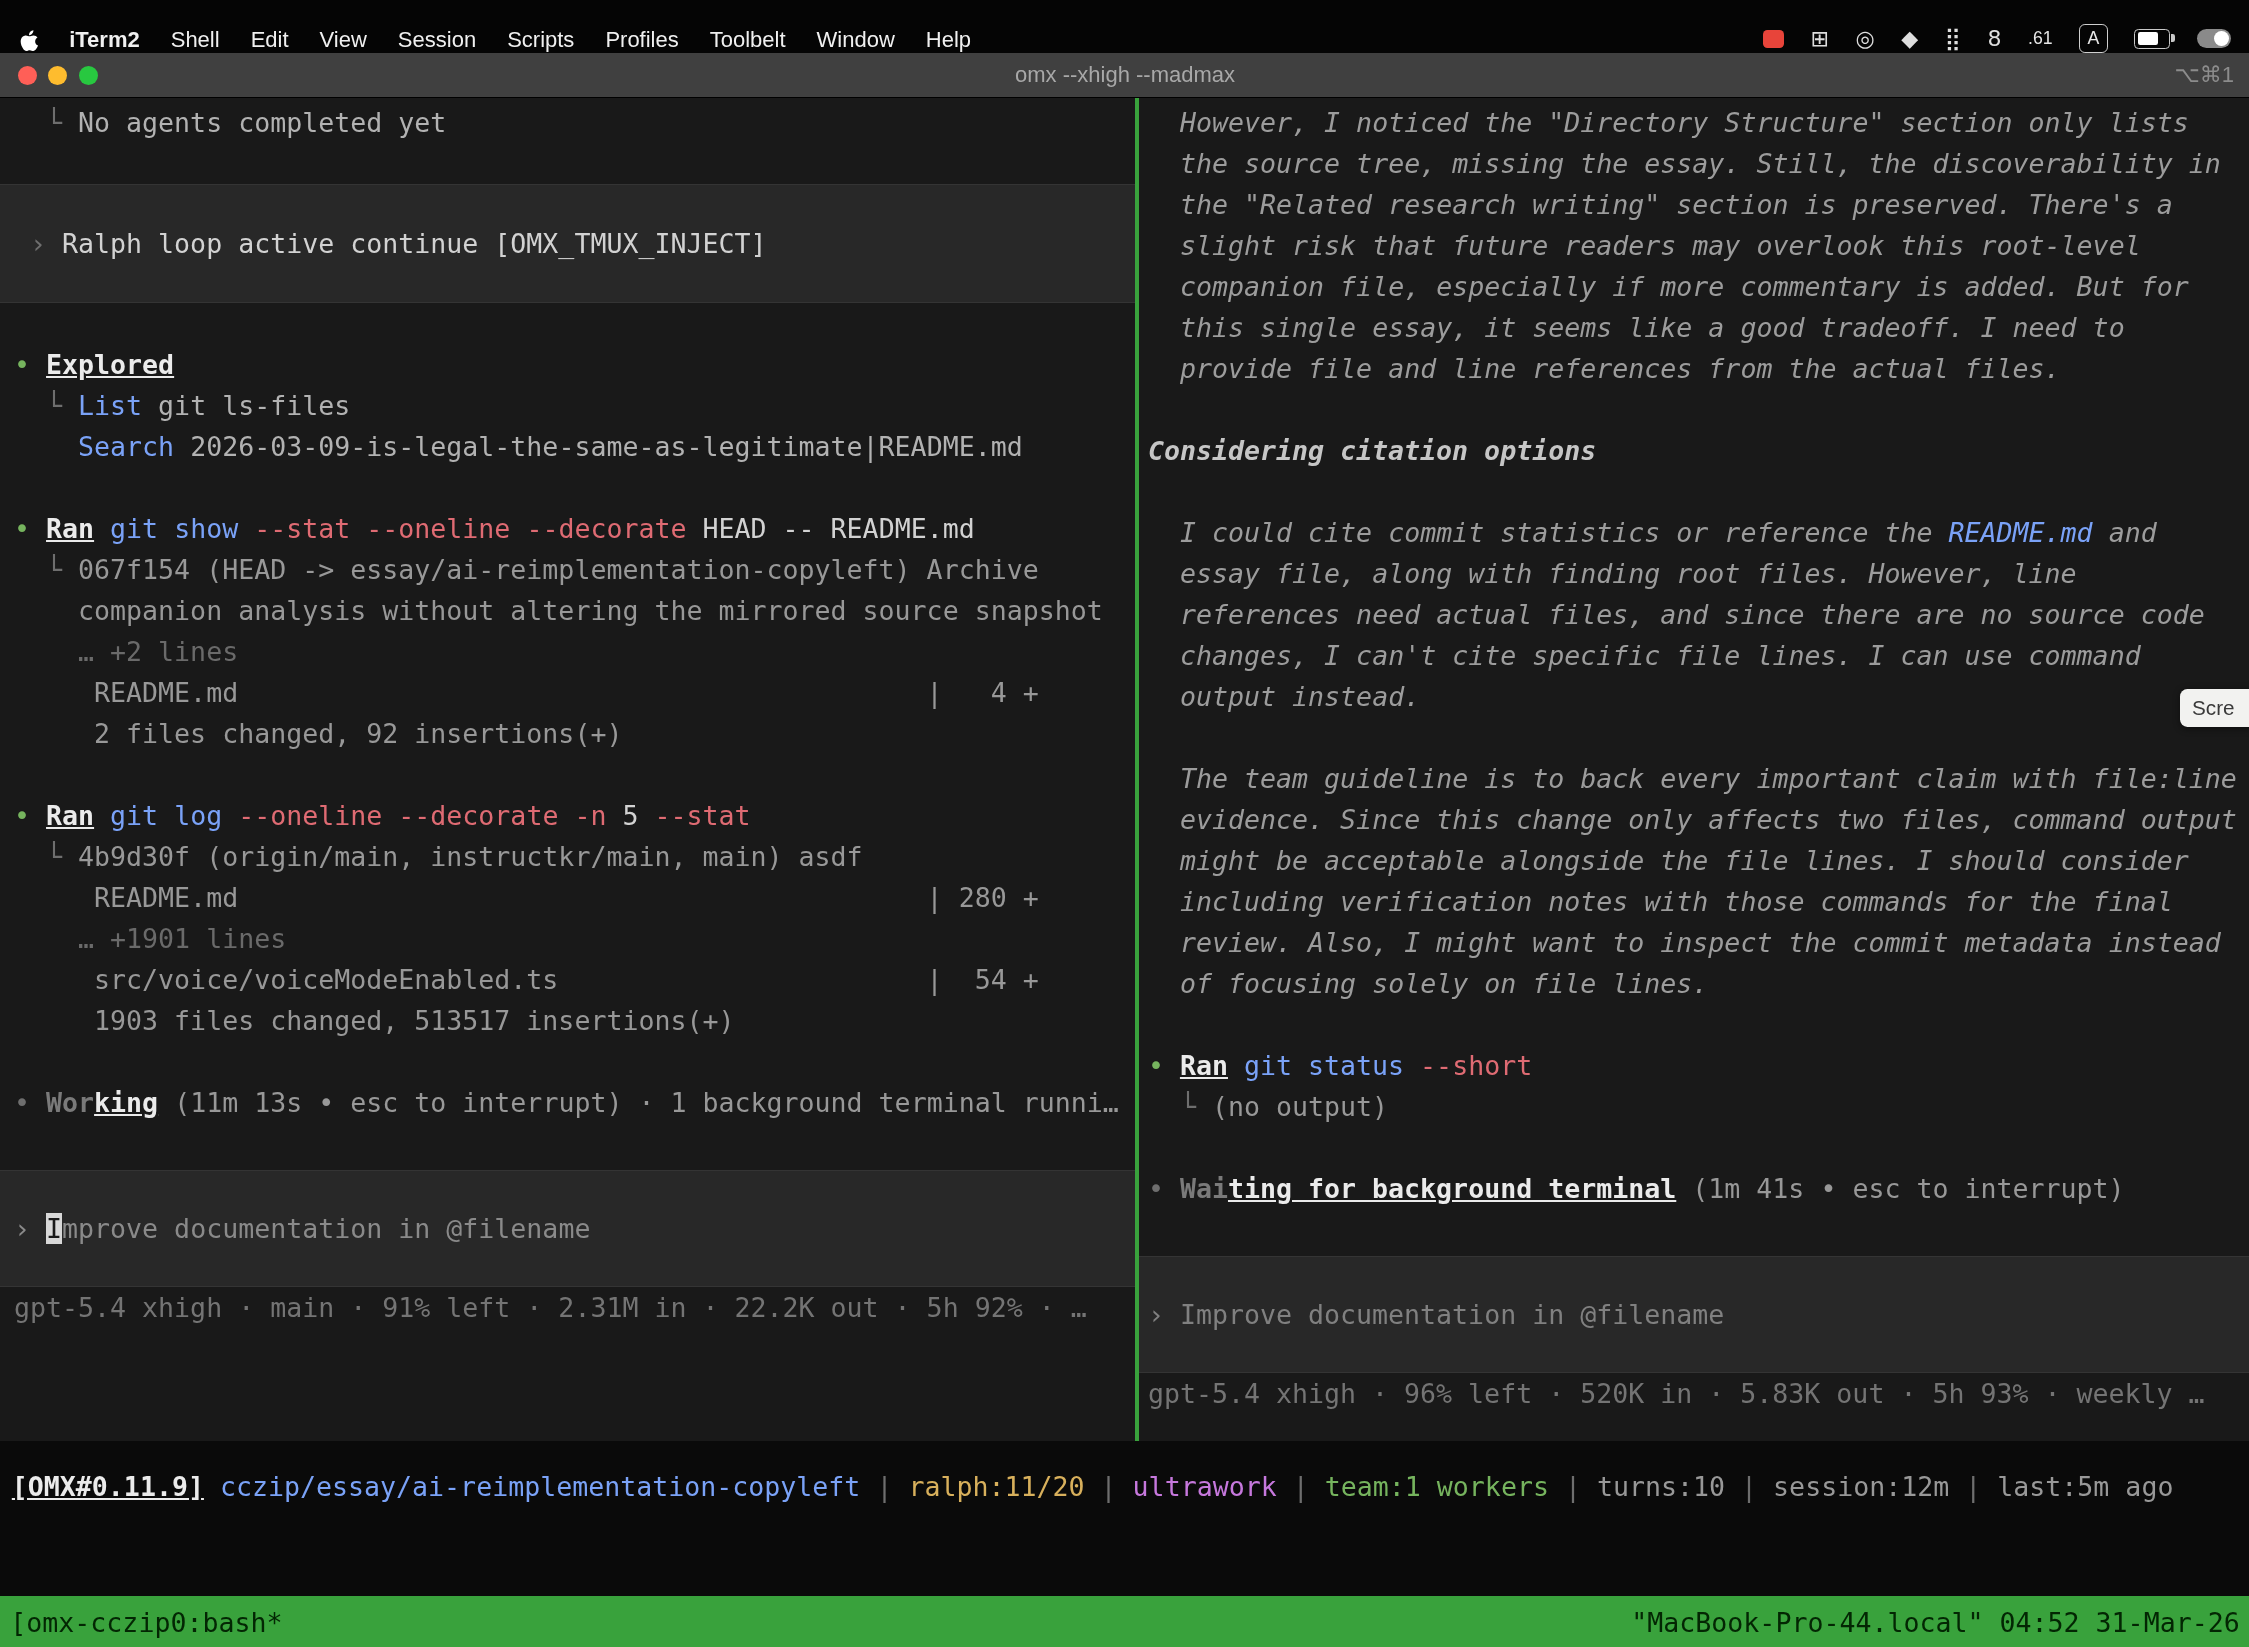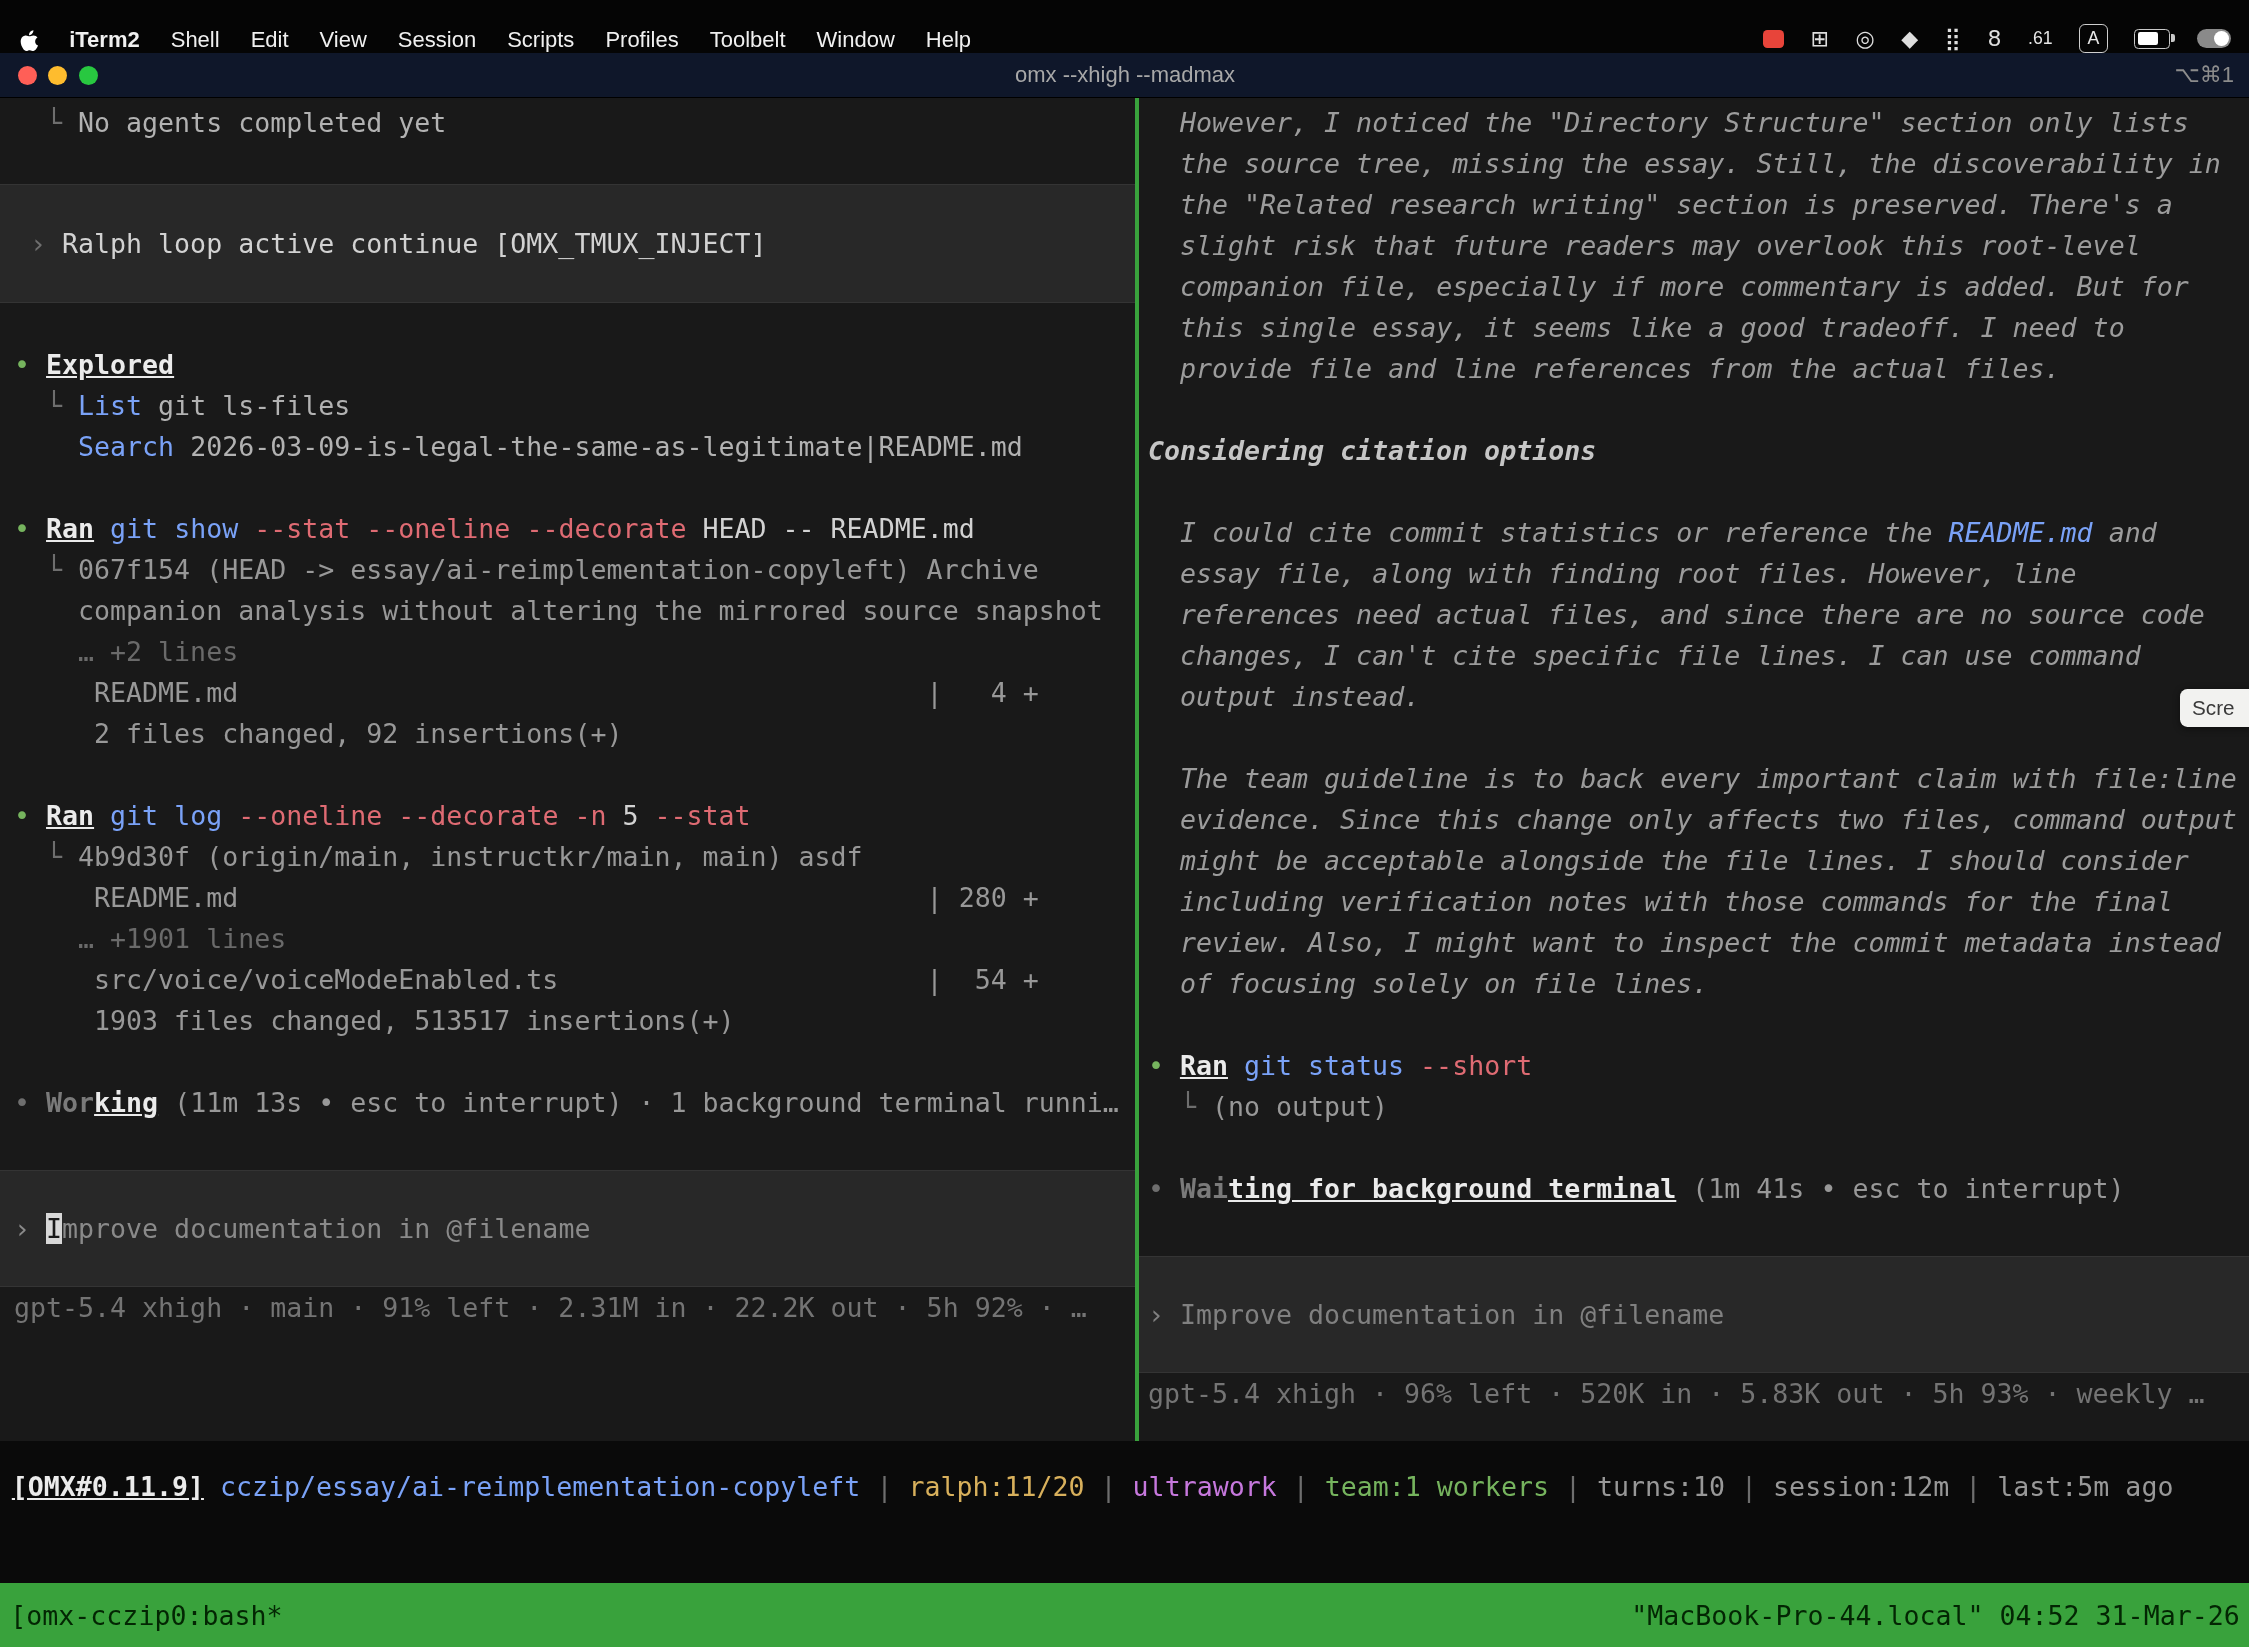"omx --xhigh --madmax" .titlebar { background: #0f172a -> #404040 }
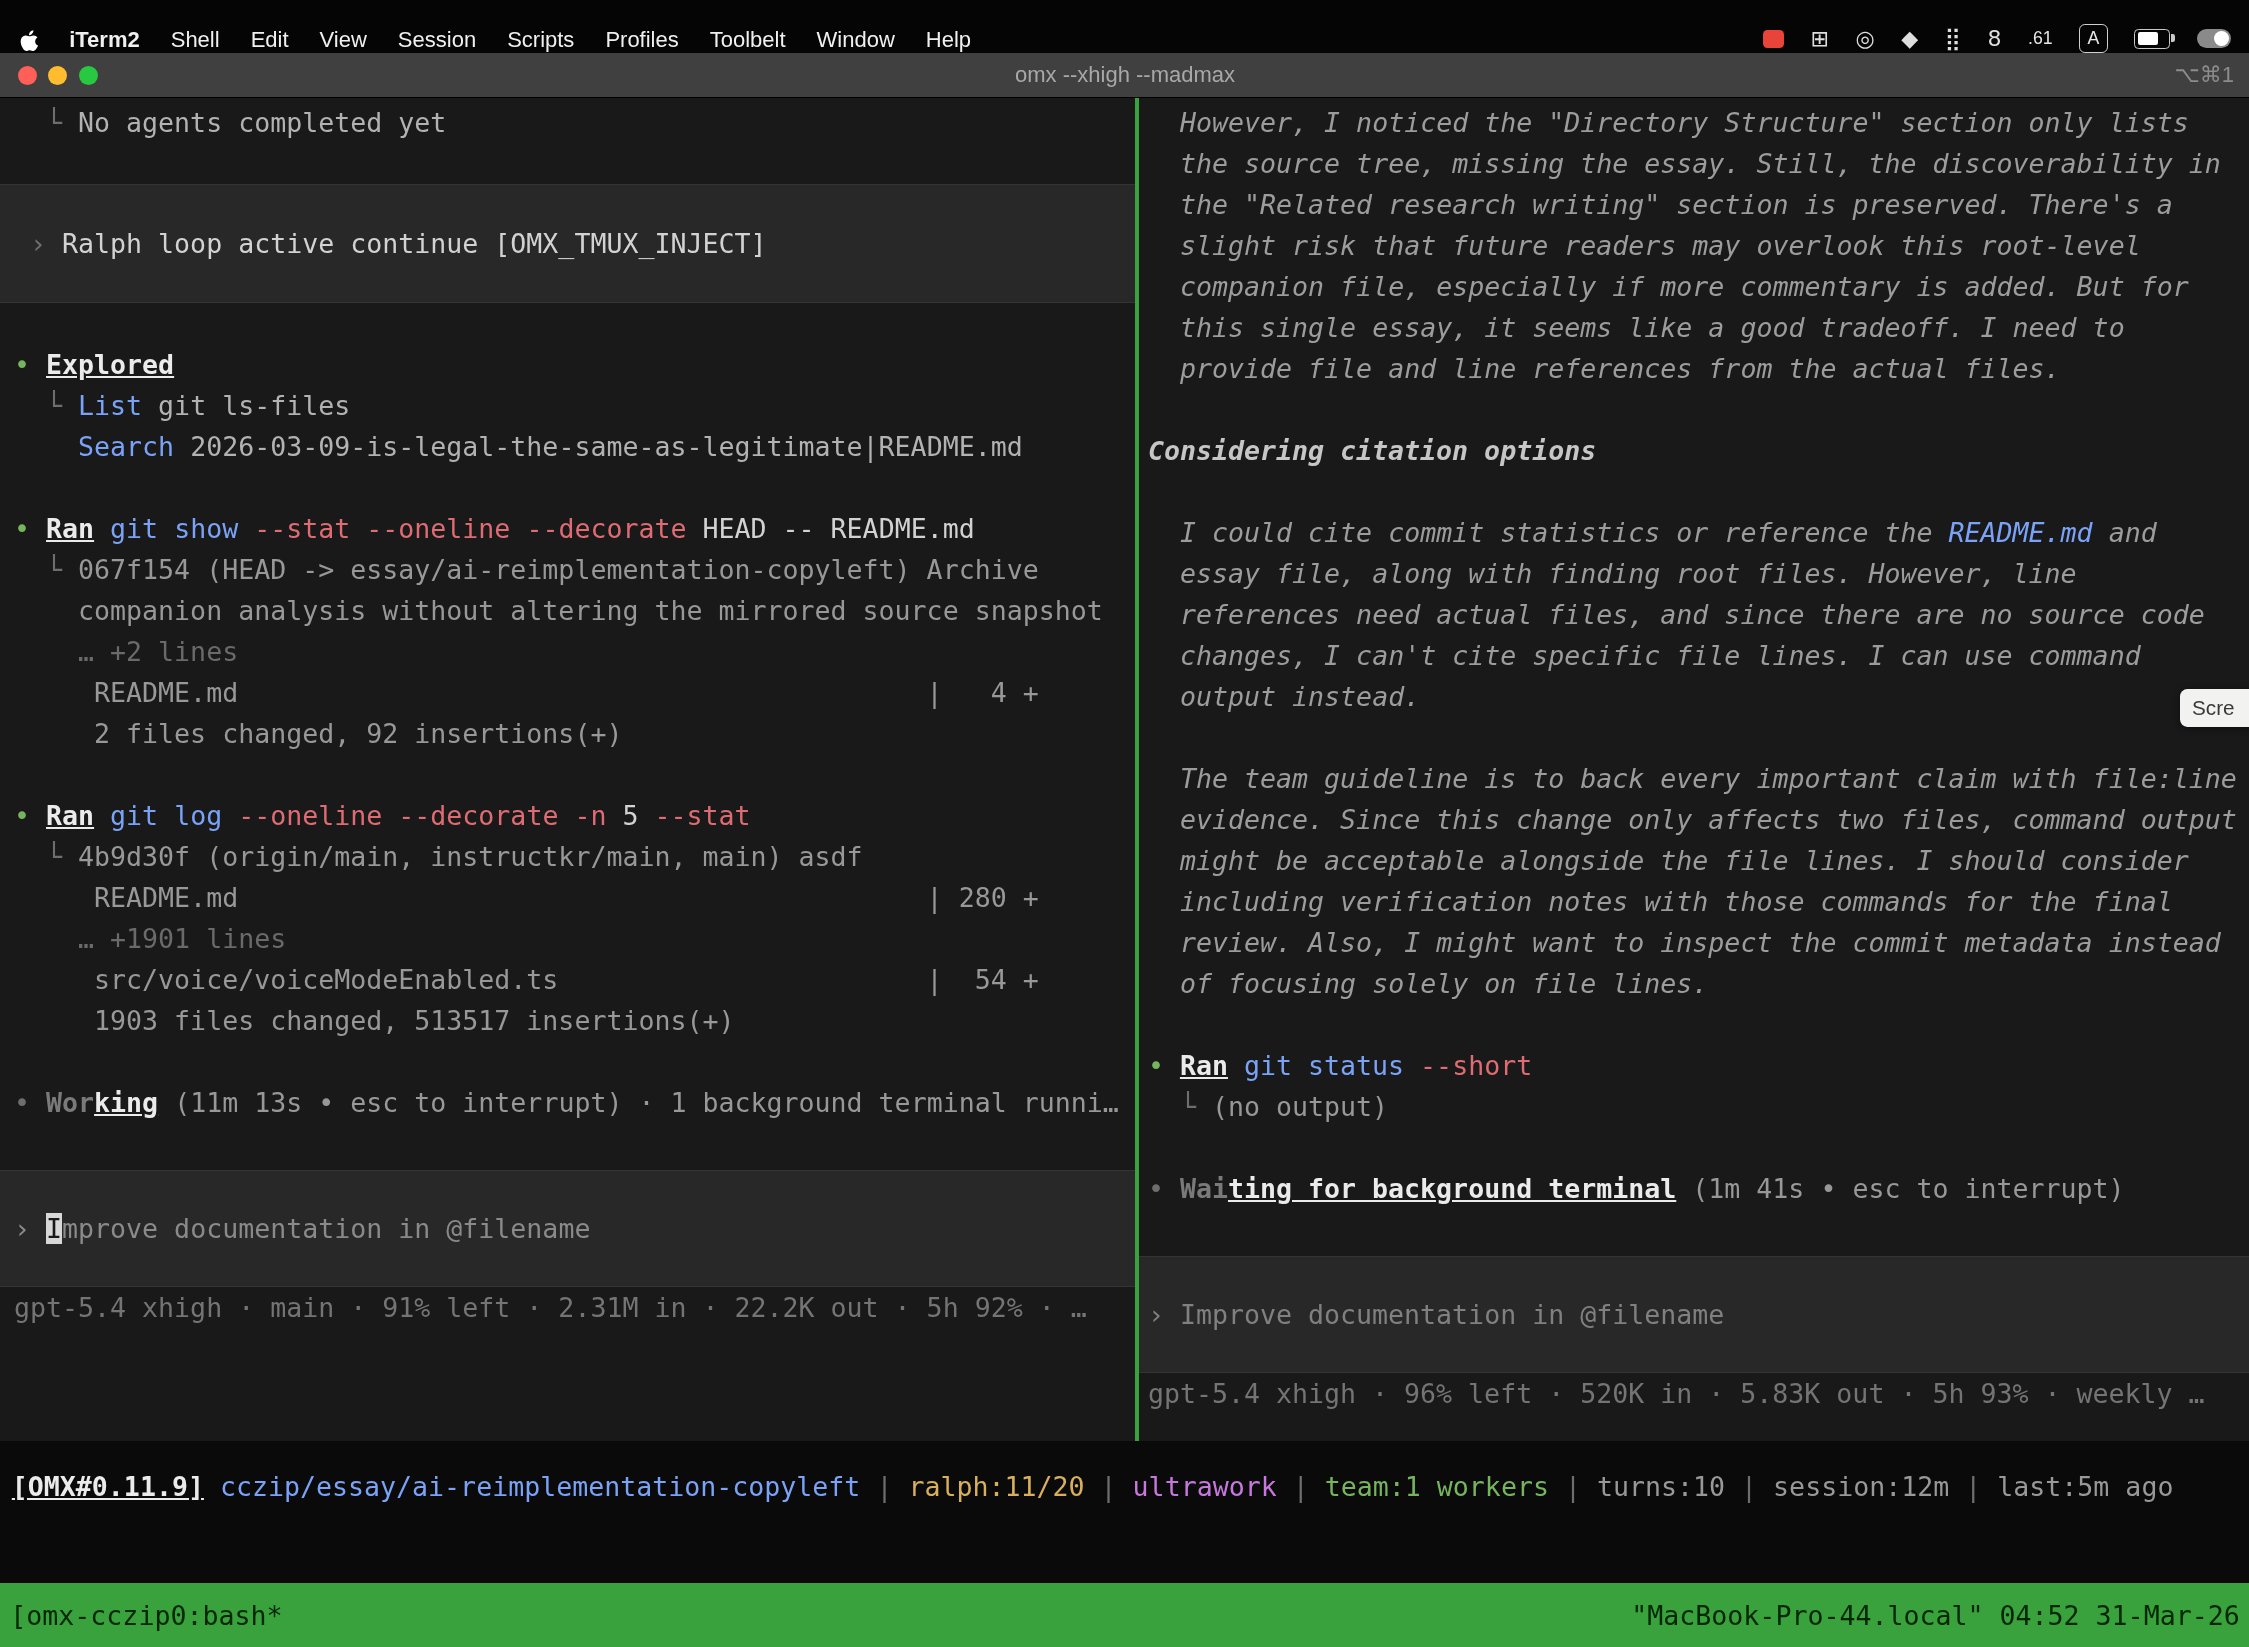"[omx-cczip0:bash*" .tmux { height: 65px -> 52px }
